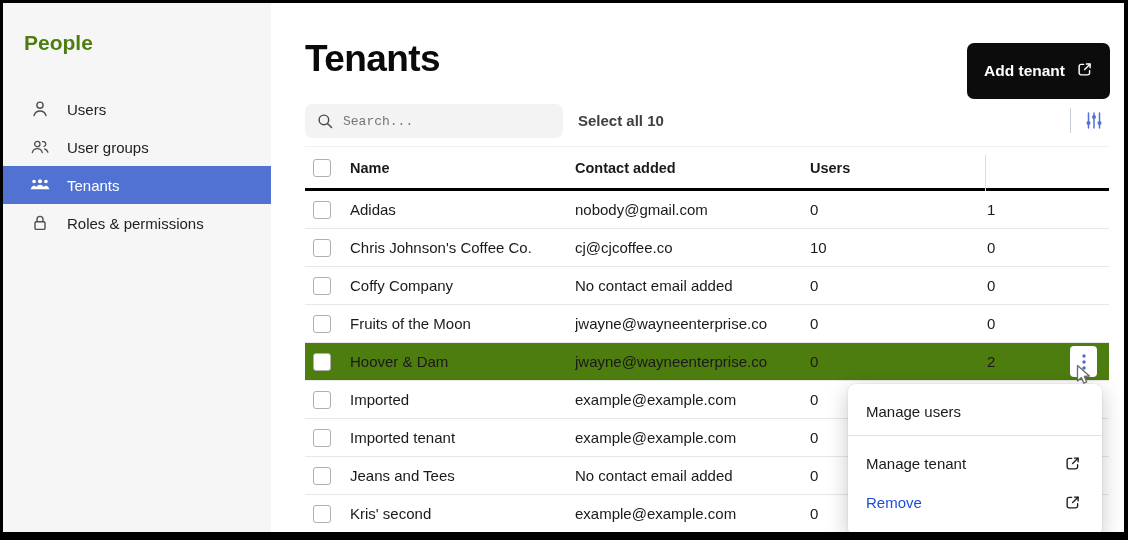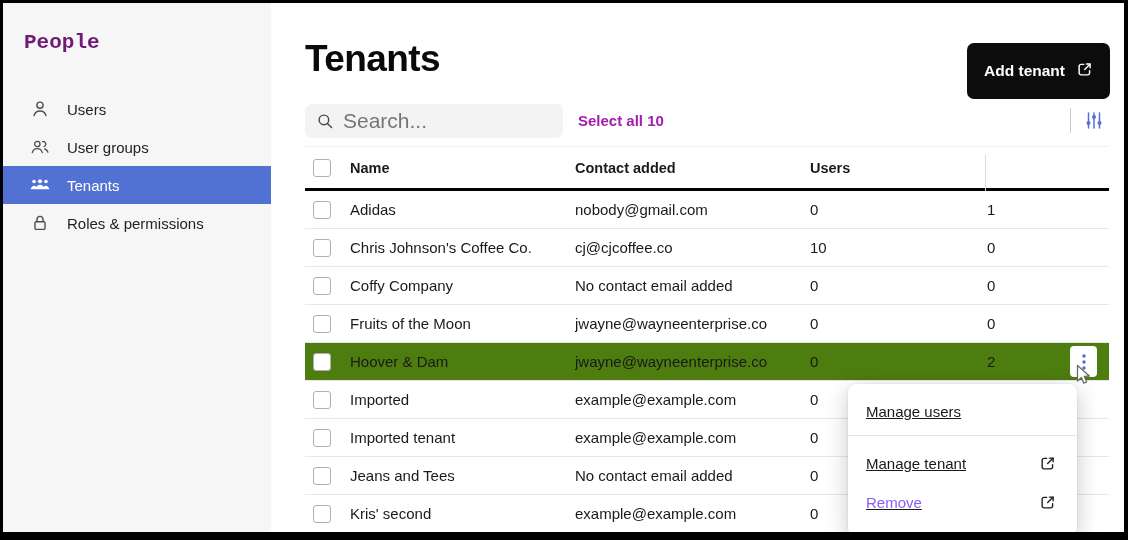"People" .sidebar-title { color: #701a75 -> #4d7c0f; font-family: Liberation Mono, monospace -> none }
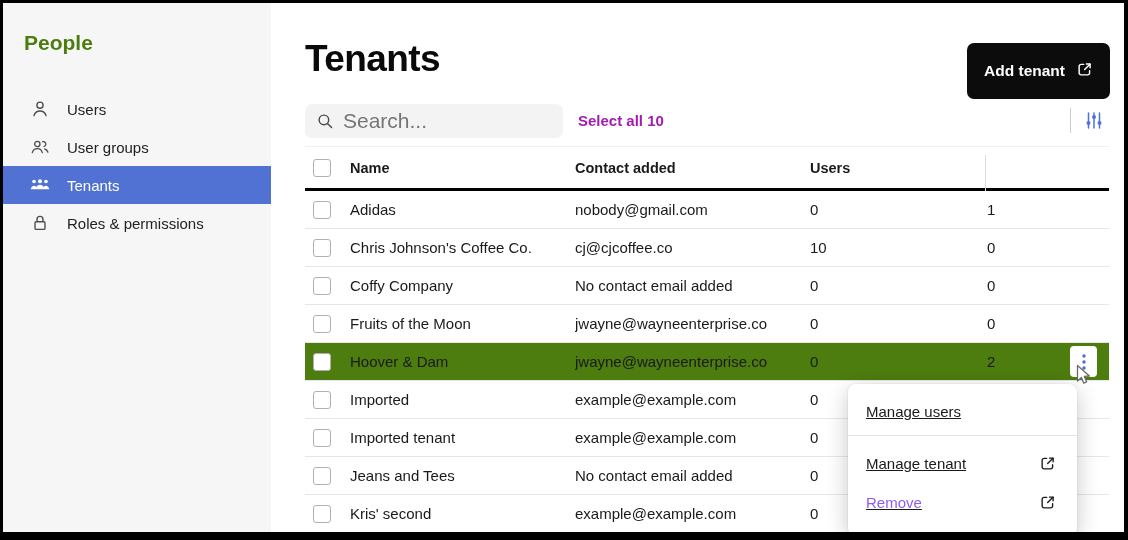"Search..." .search-box input { font-family: Liberation Sans, sans-serif -> Liberation Mono, monospace; font-size: 21px -> 13px }
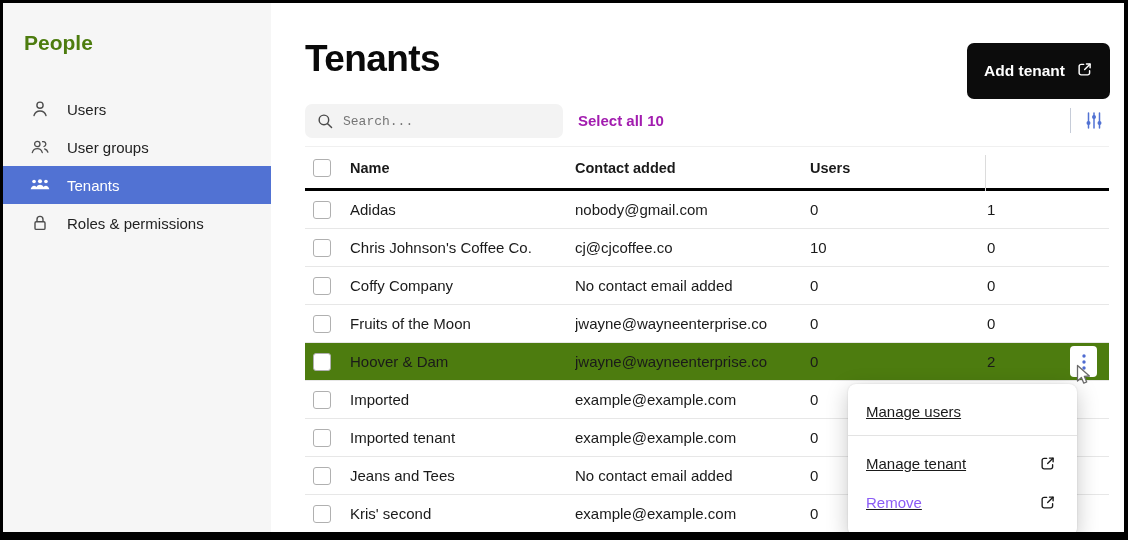"Select all 10" .select-all { color: #a21caf -> #404040 }
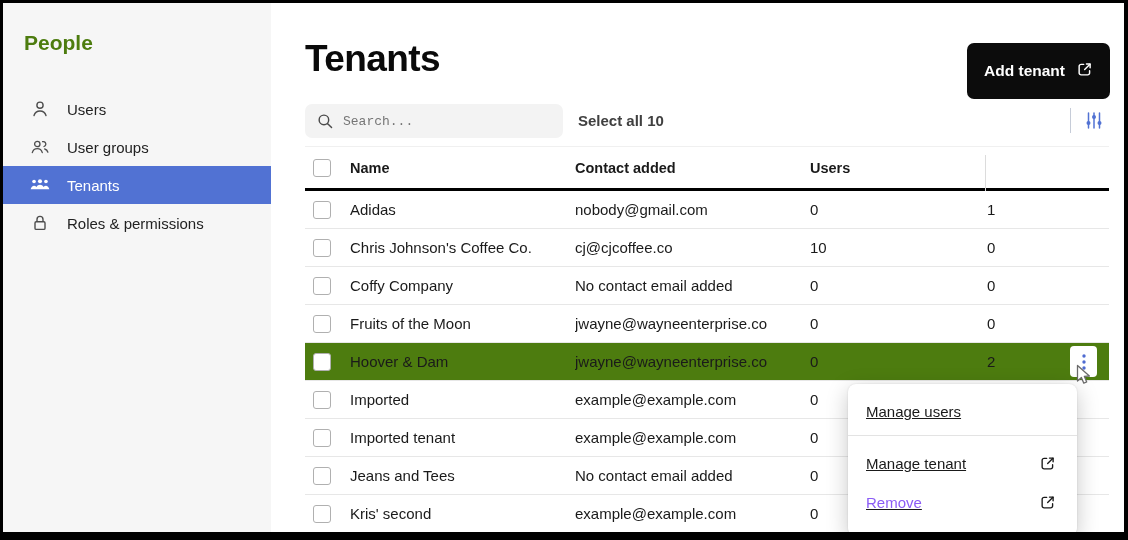"Manage users" .ctx-menu { text-decoration: underline -> none; width: 229px -> 254px }
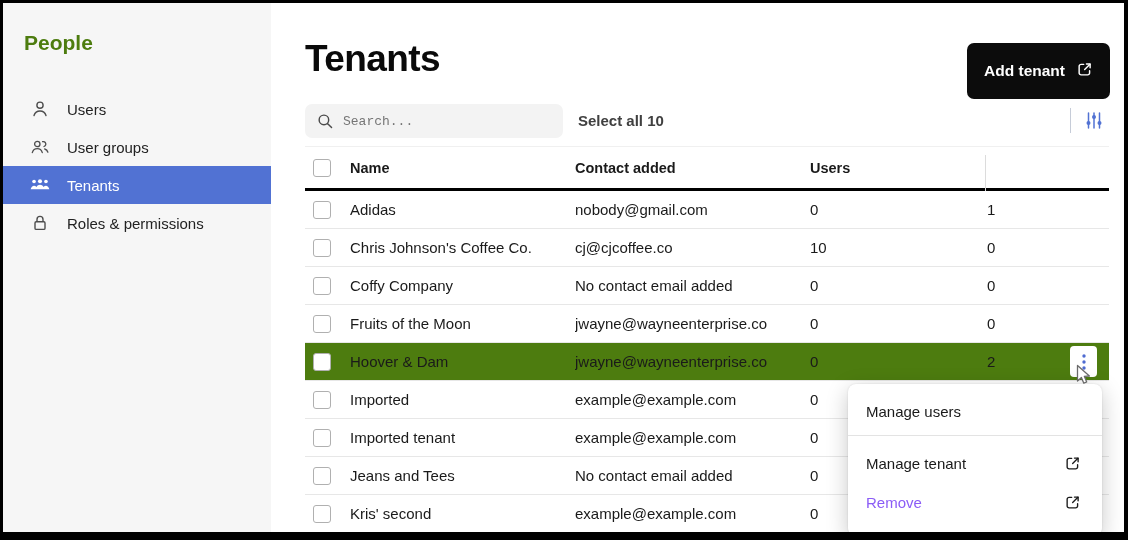"Remove" .ctx-item.danger { color: #8b5cf6 -> #1d4ed8 }
